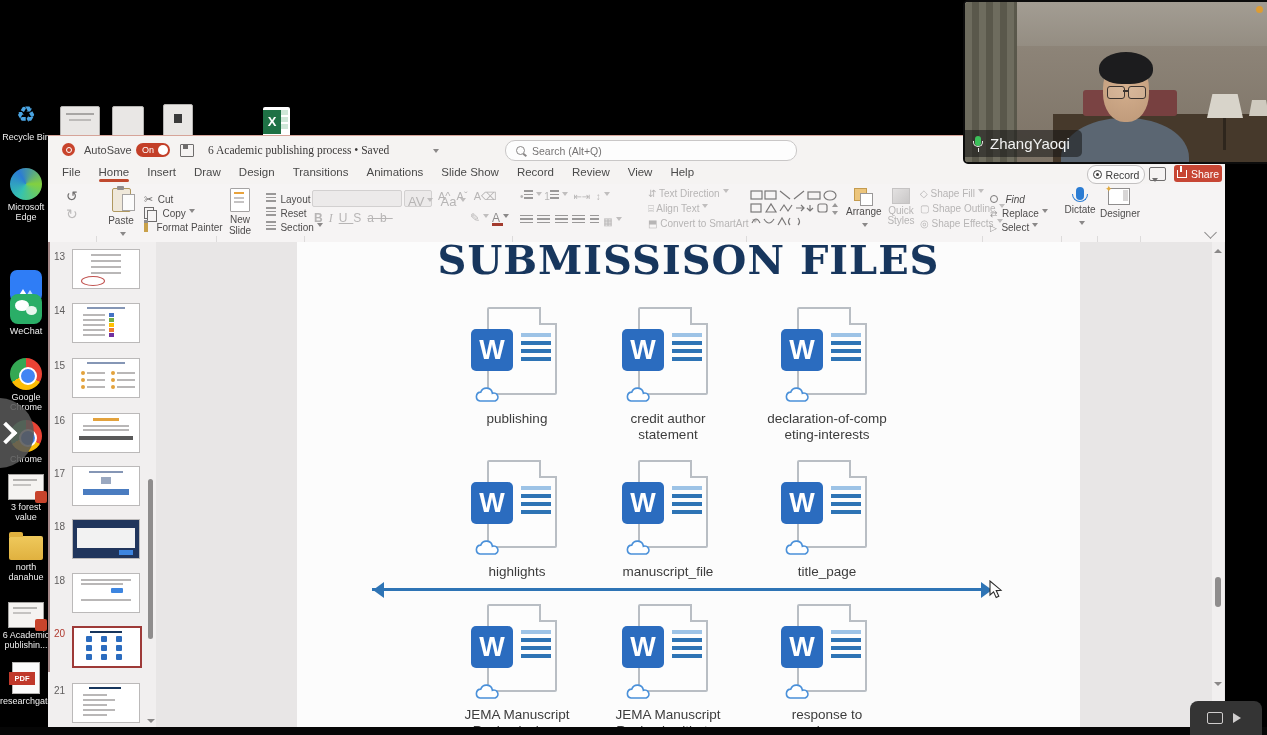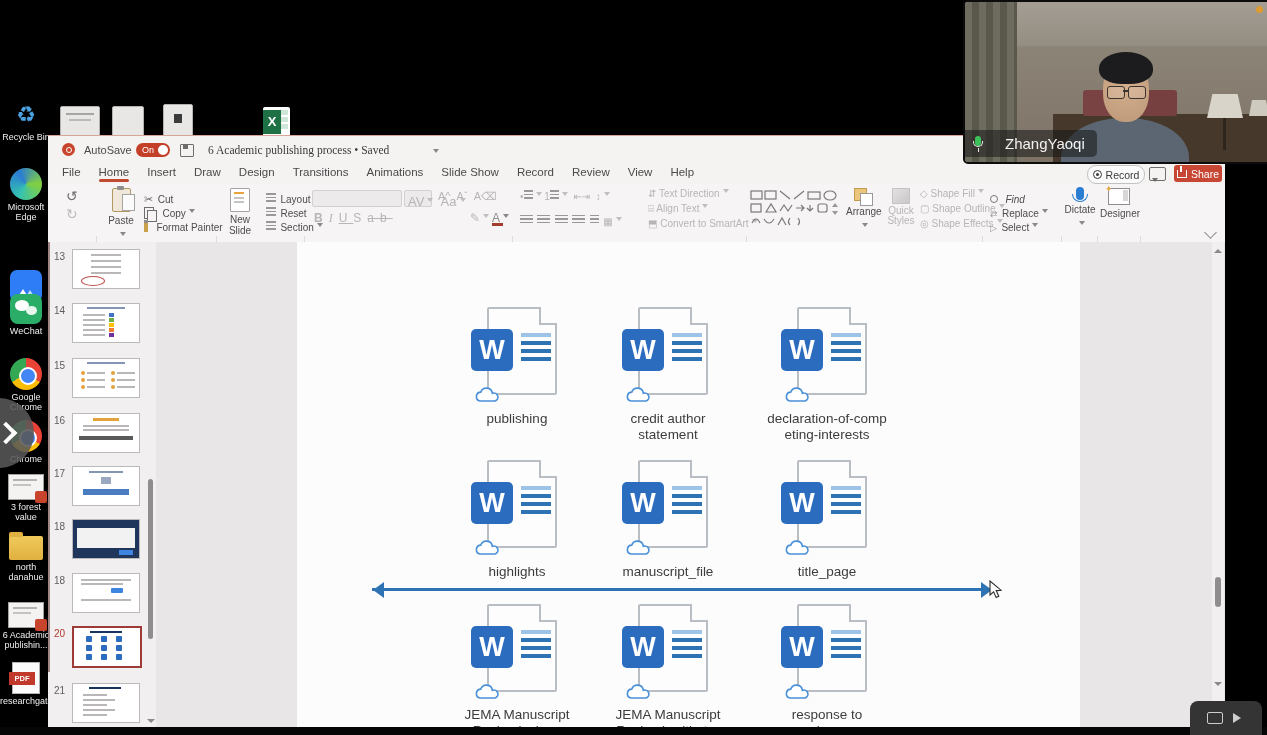"Search (Alt+Q)" div.abs { html: none -> <div> <div></div> <div></div> <span>Search (Alt+Q)</span> </div> }
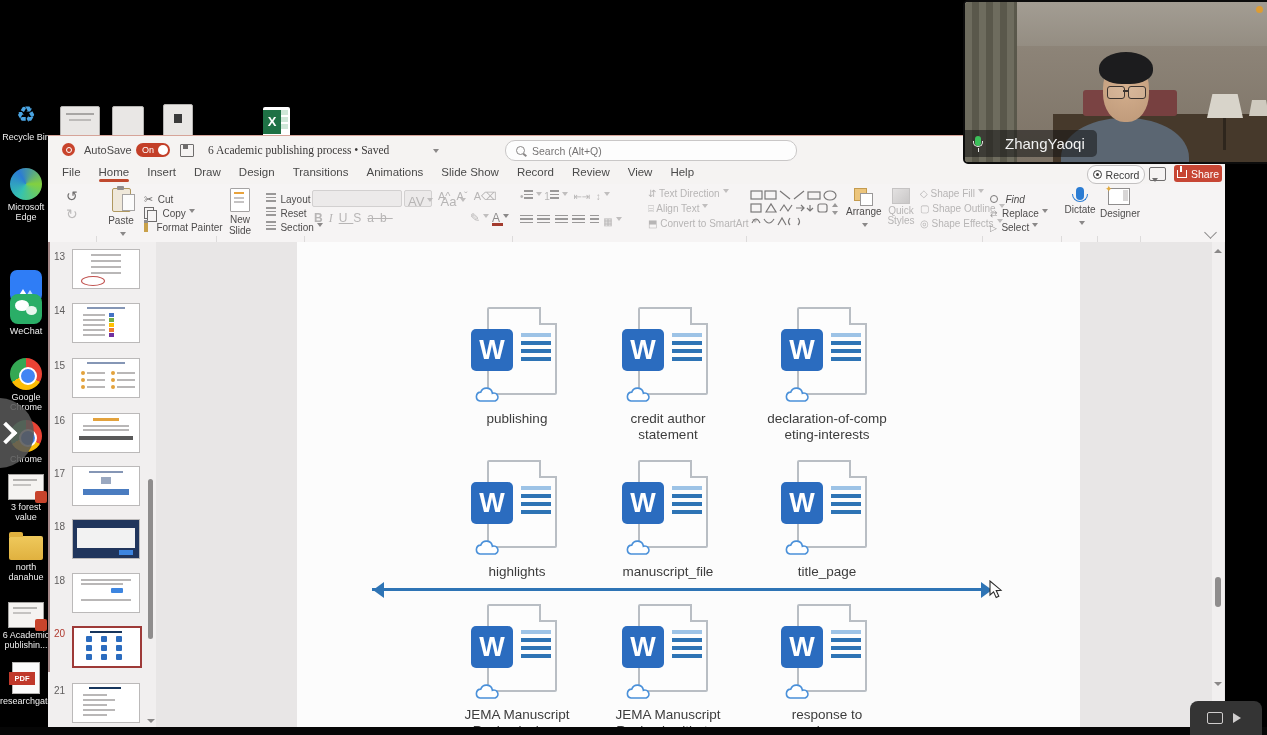"ZhangYaoqi" #nametag { gap: 22px -> 7px }
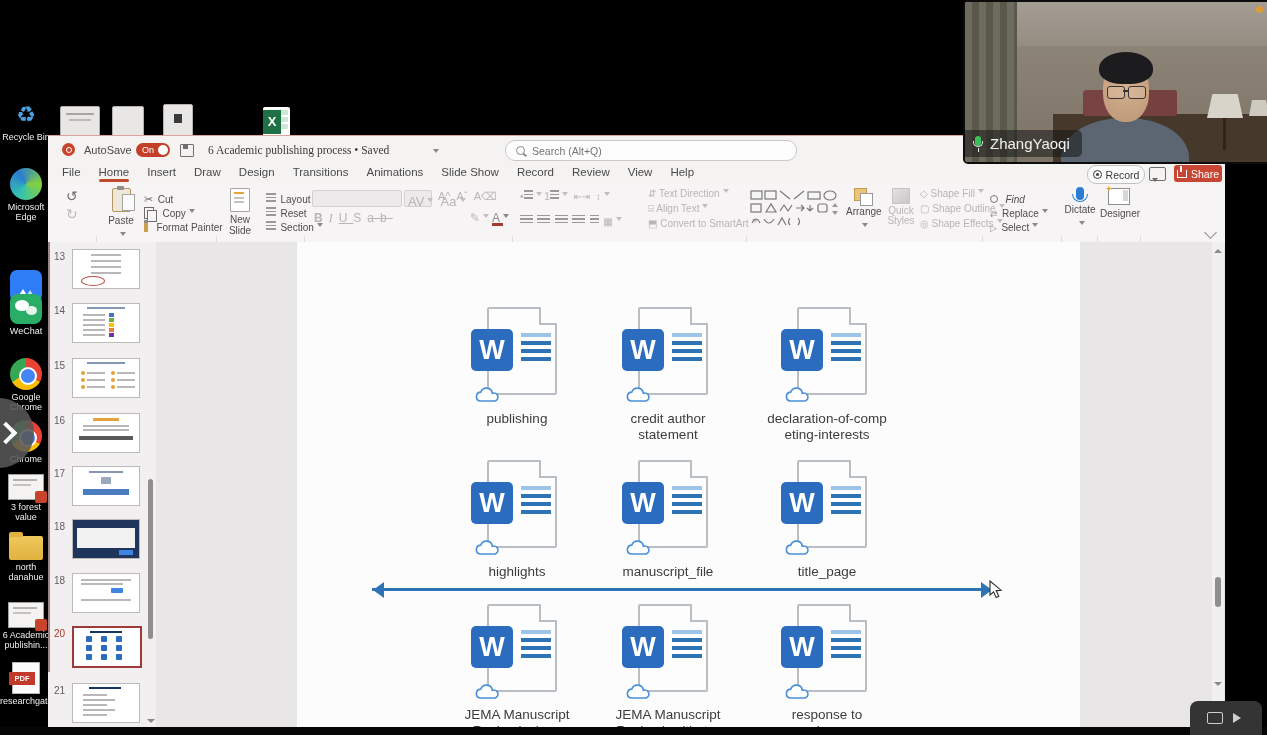"SUBMISSISON FILES" div { html: none -> <div>SUBMISSISON FILES</div> }
